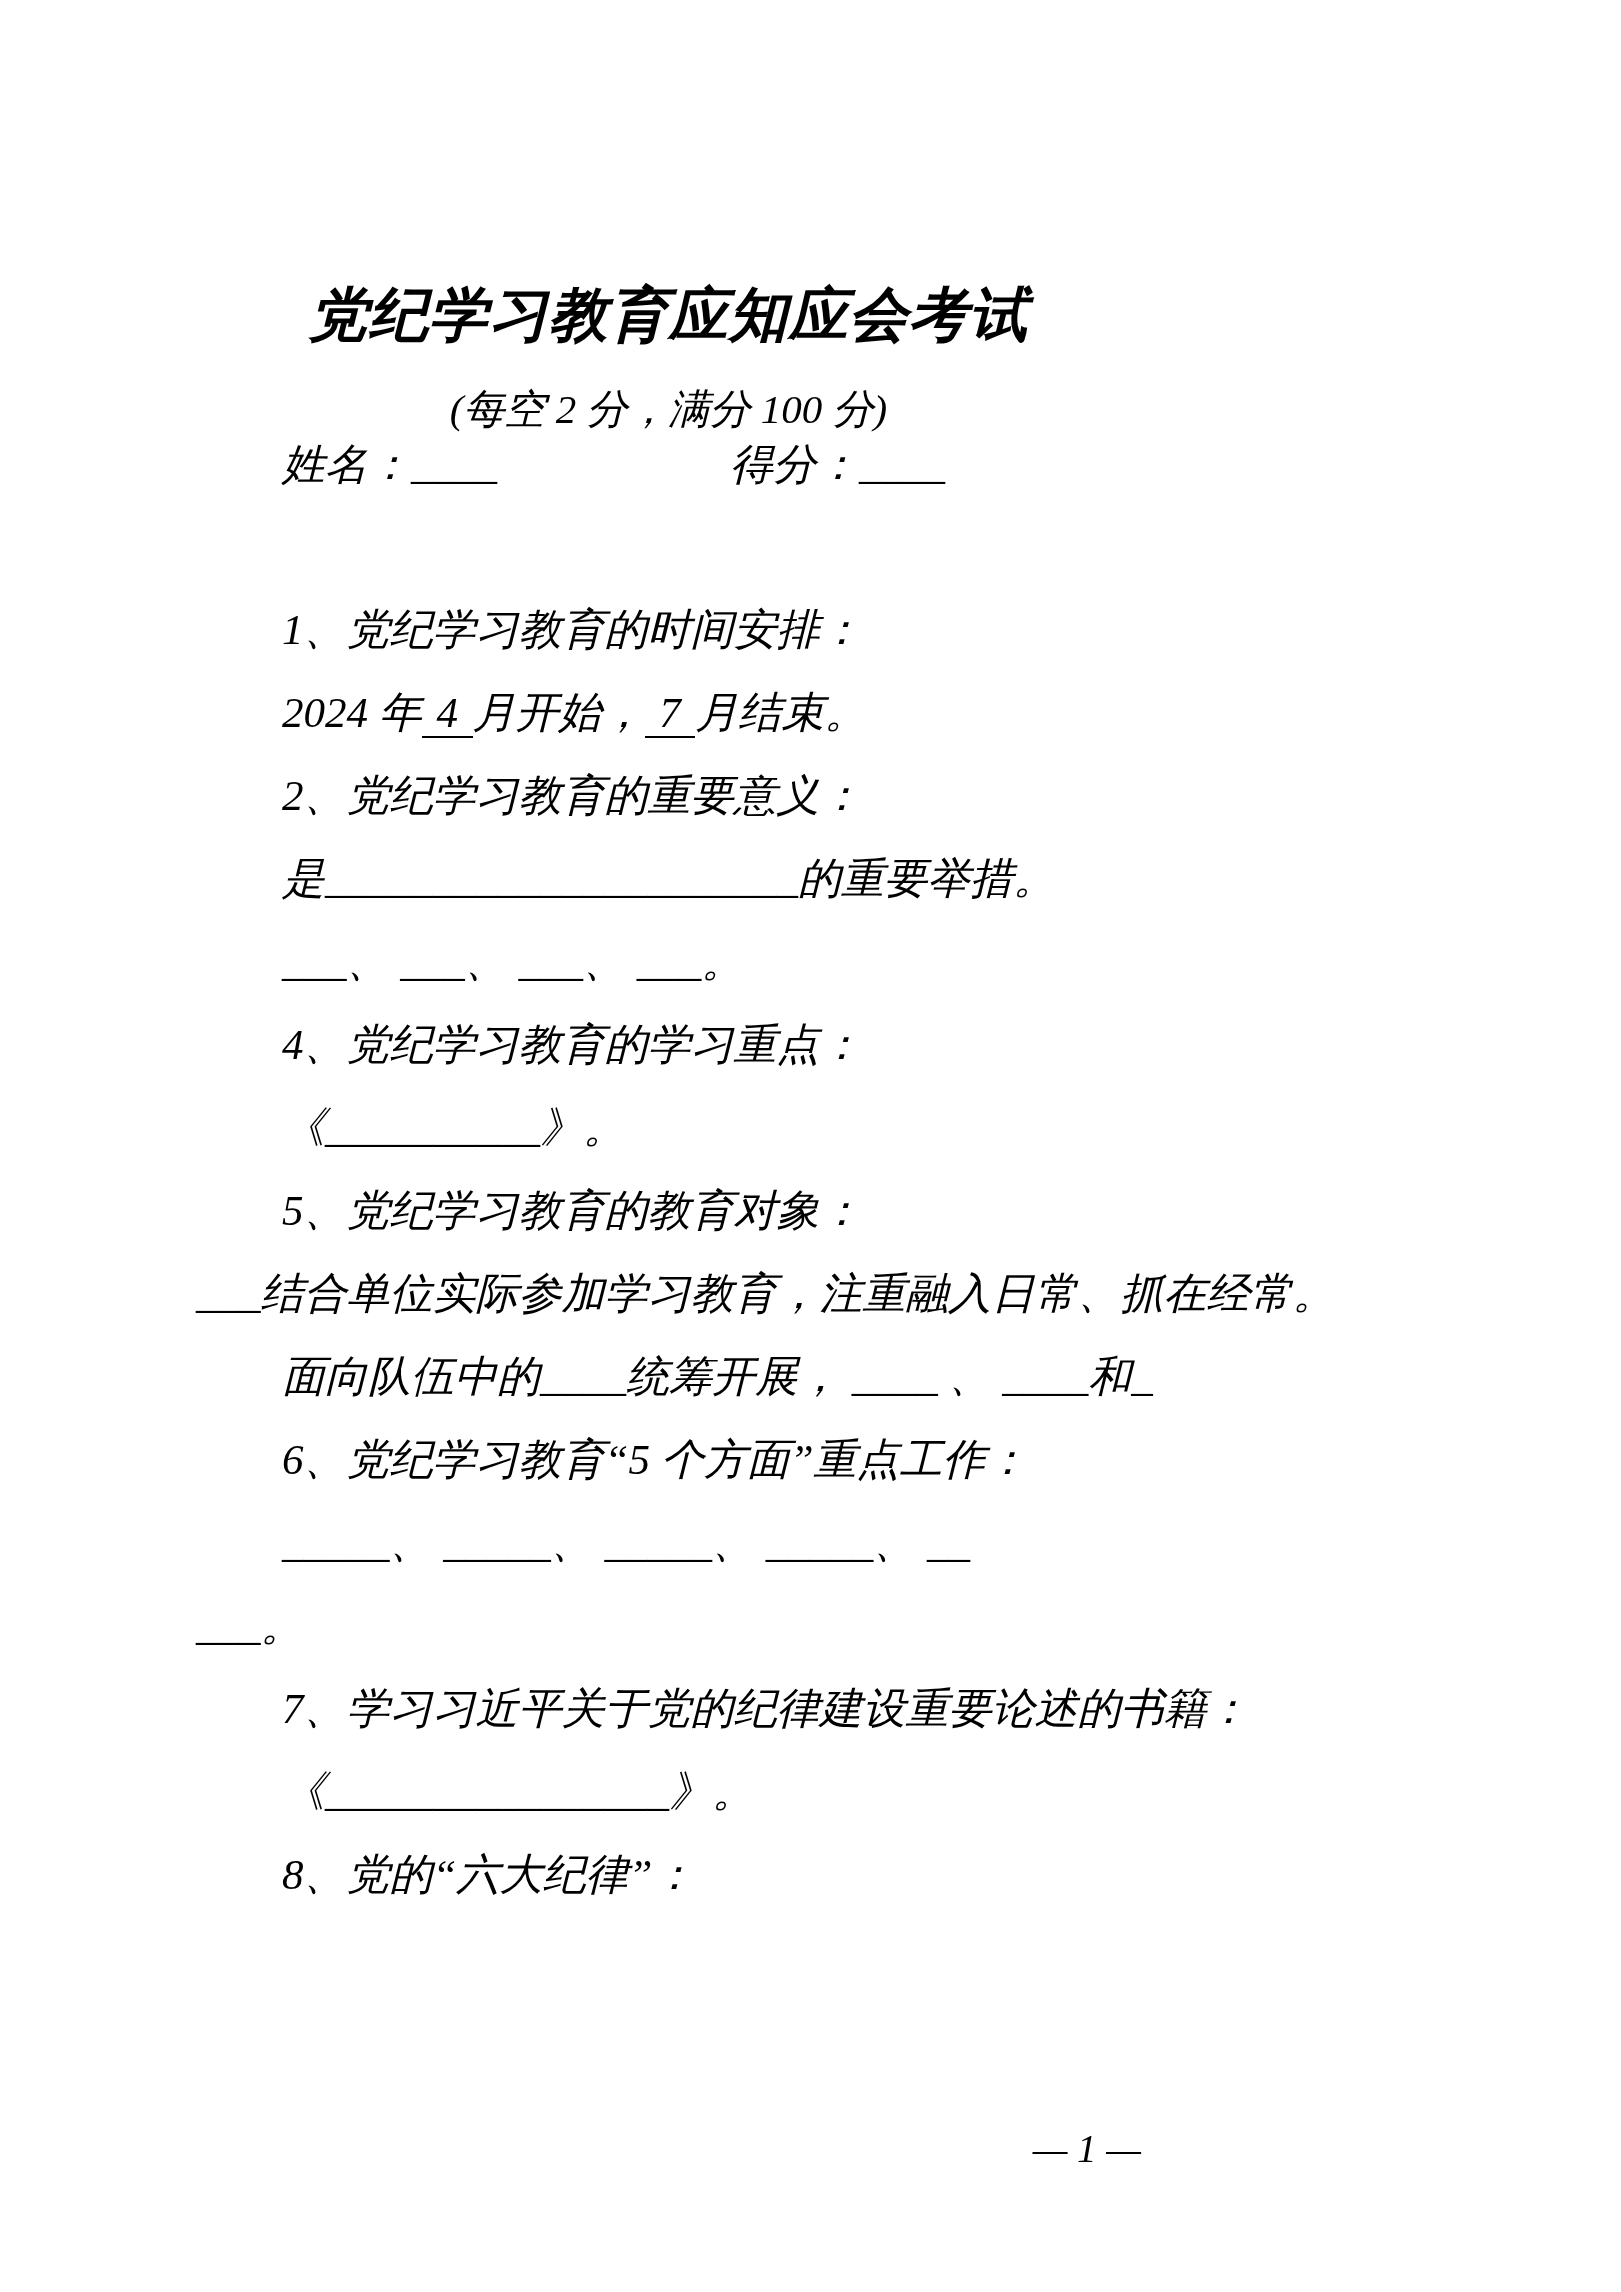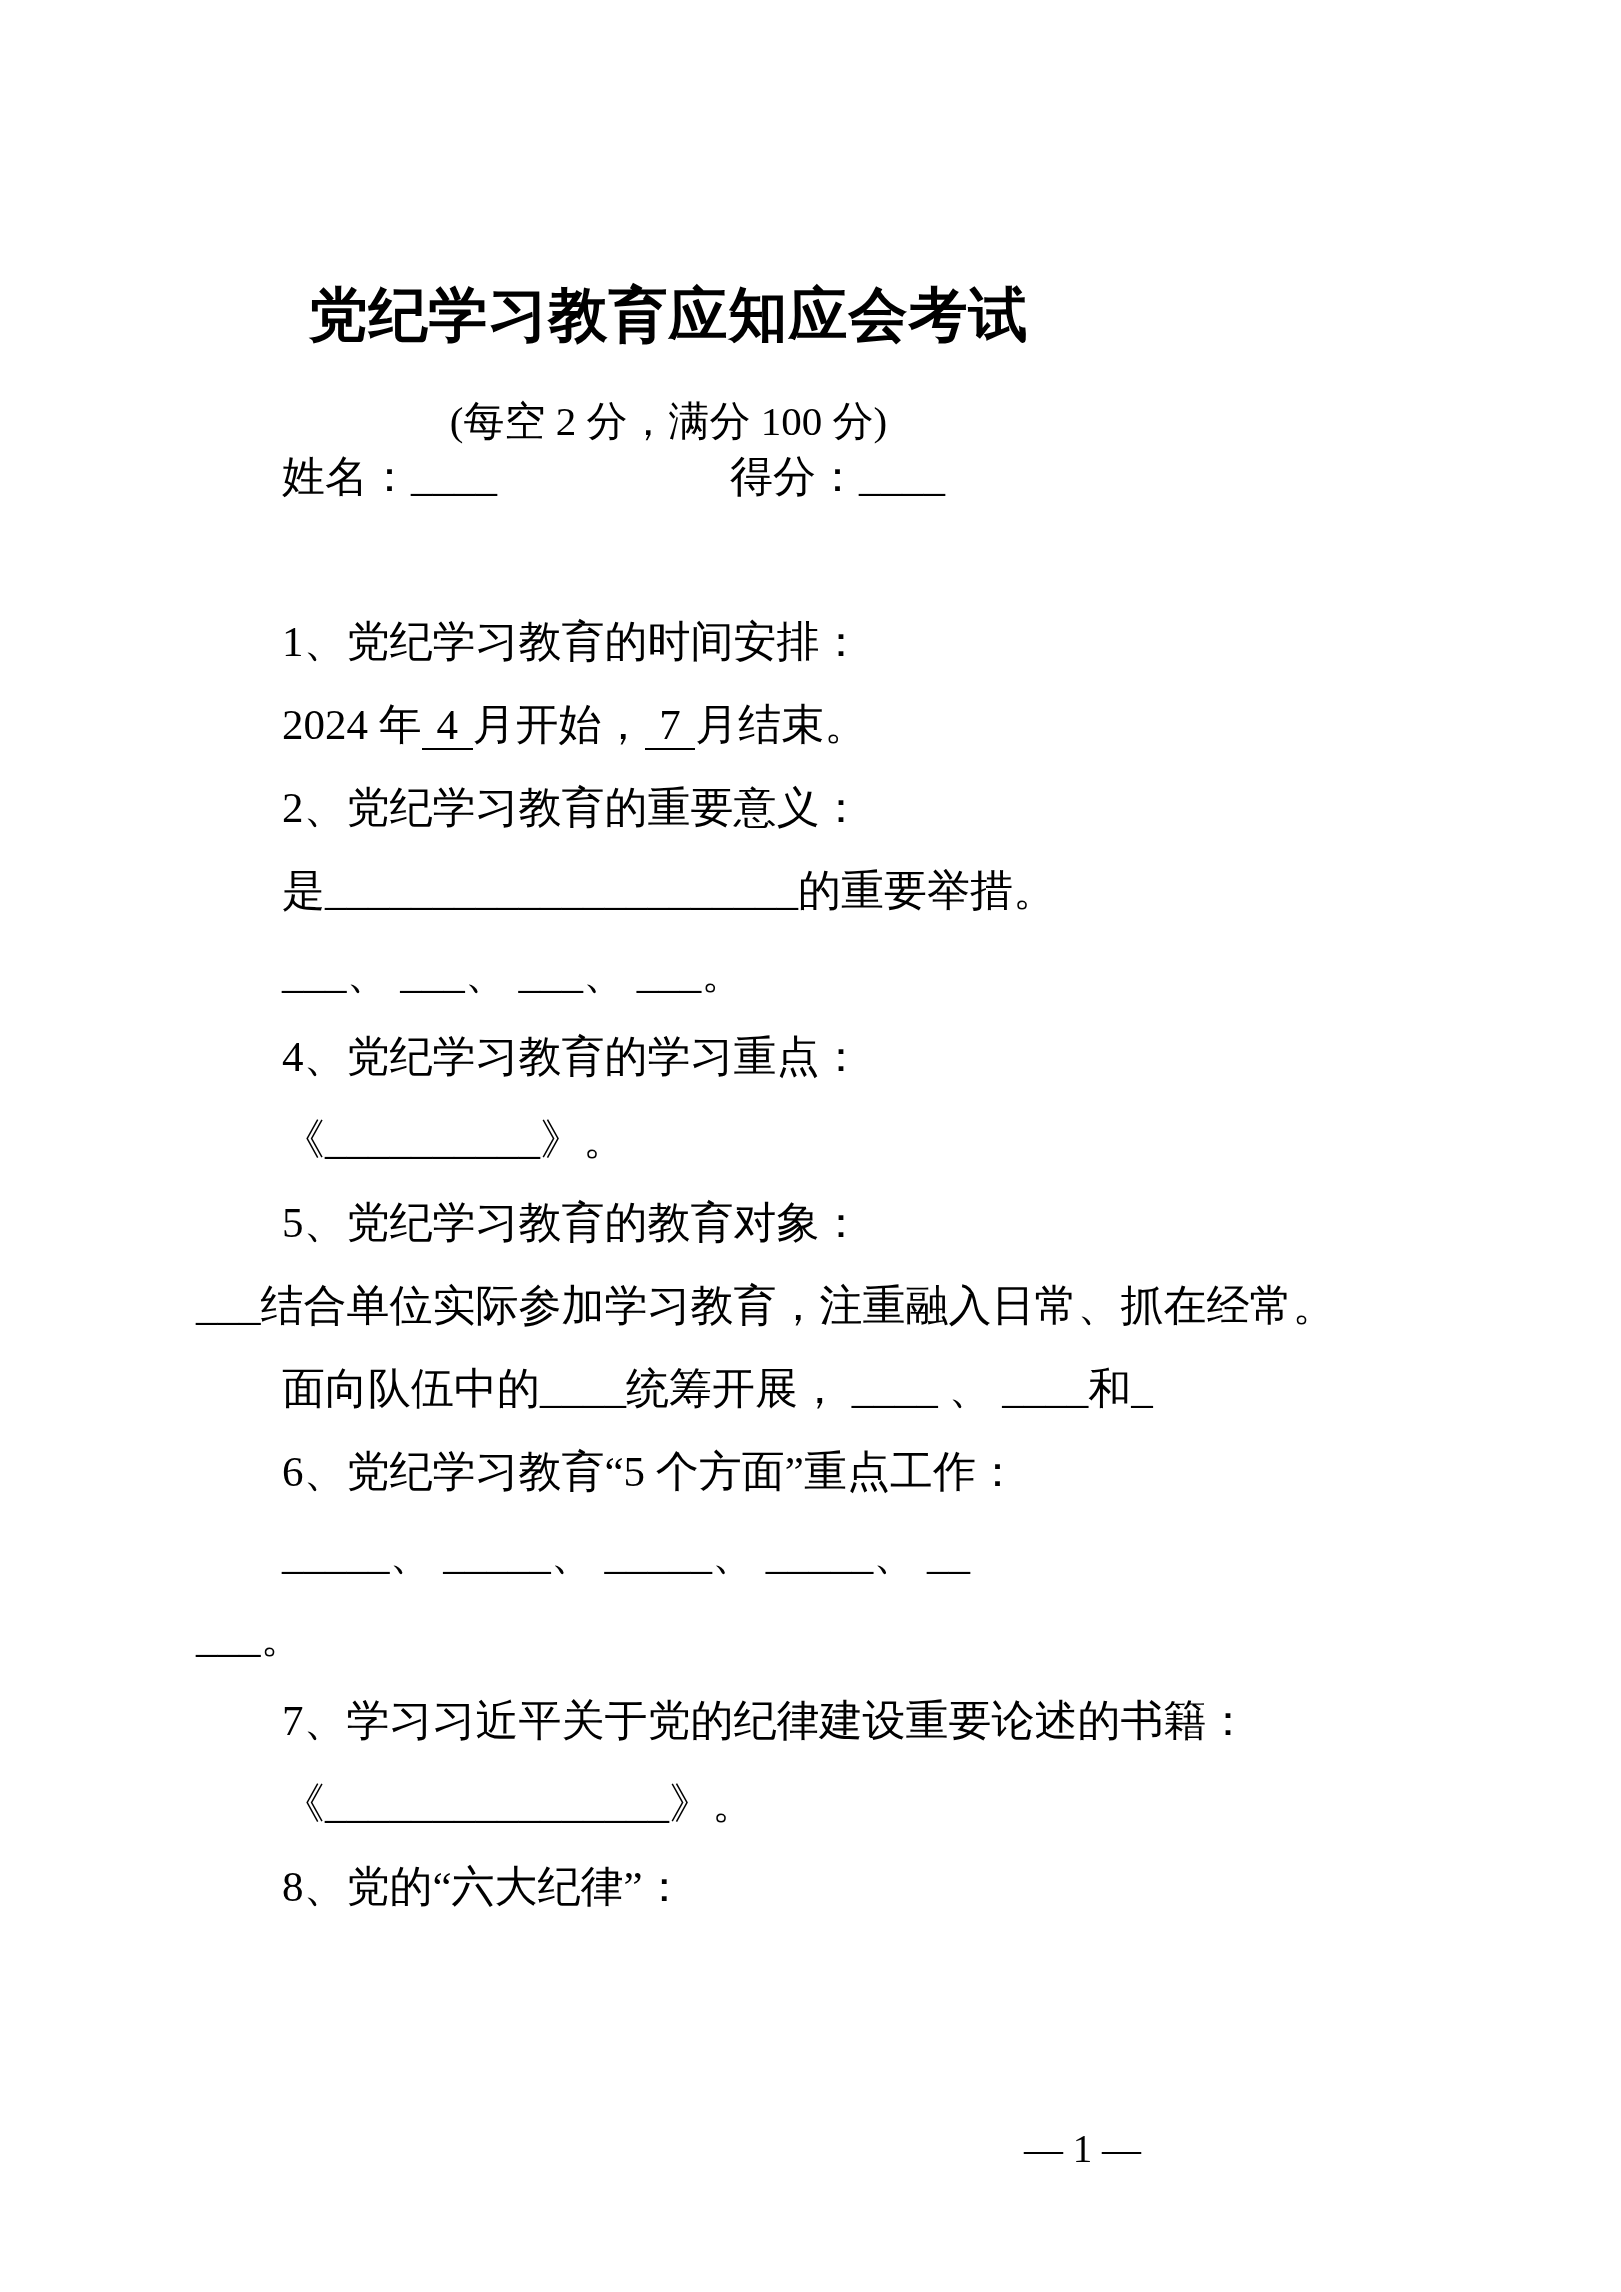"党纪学习教育应知应会考试" .page { font-style: none -> italic }
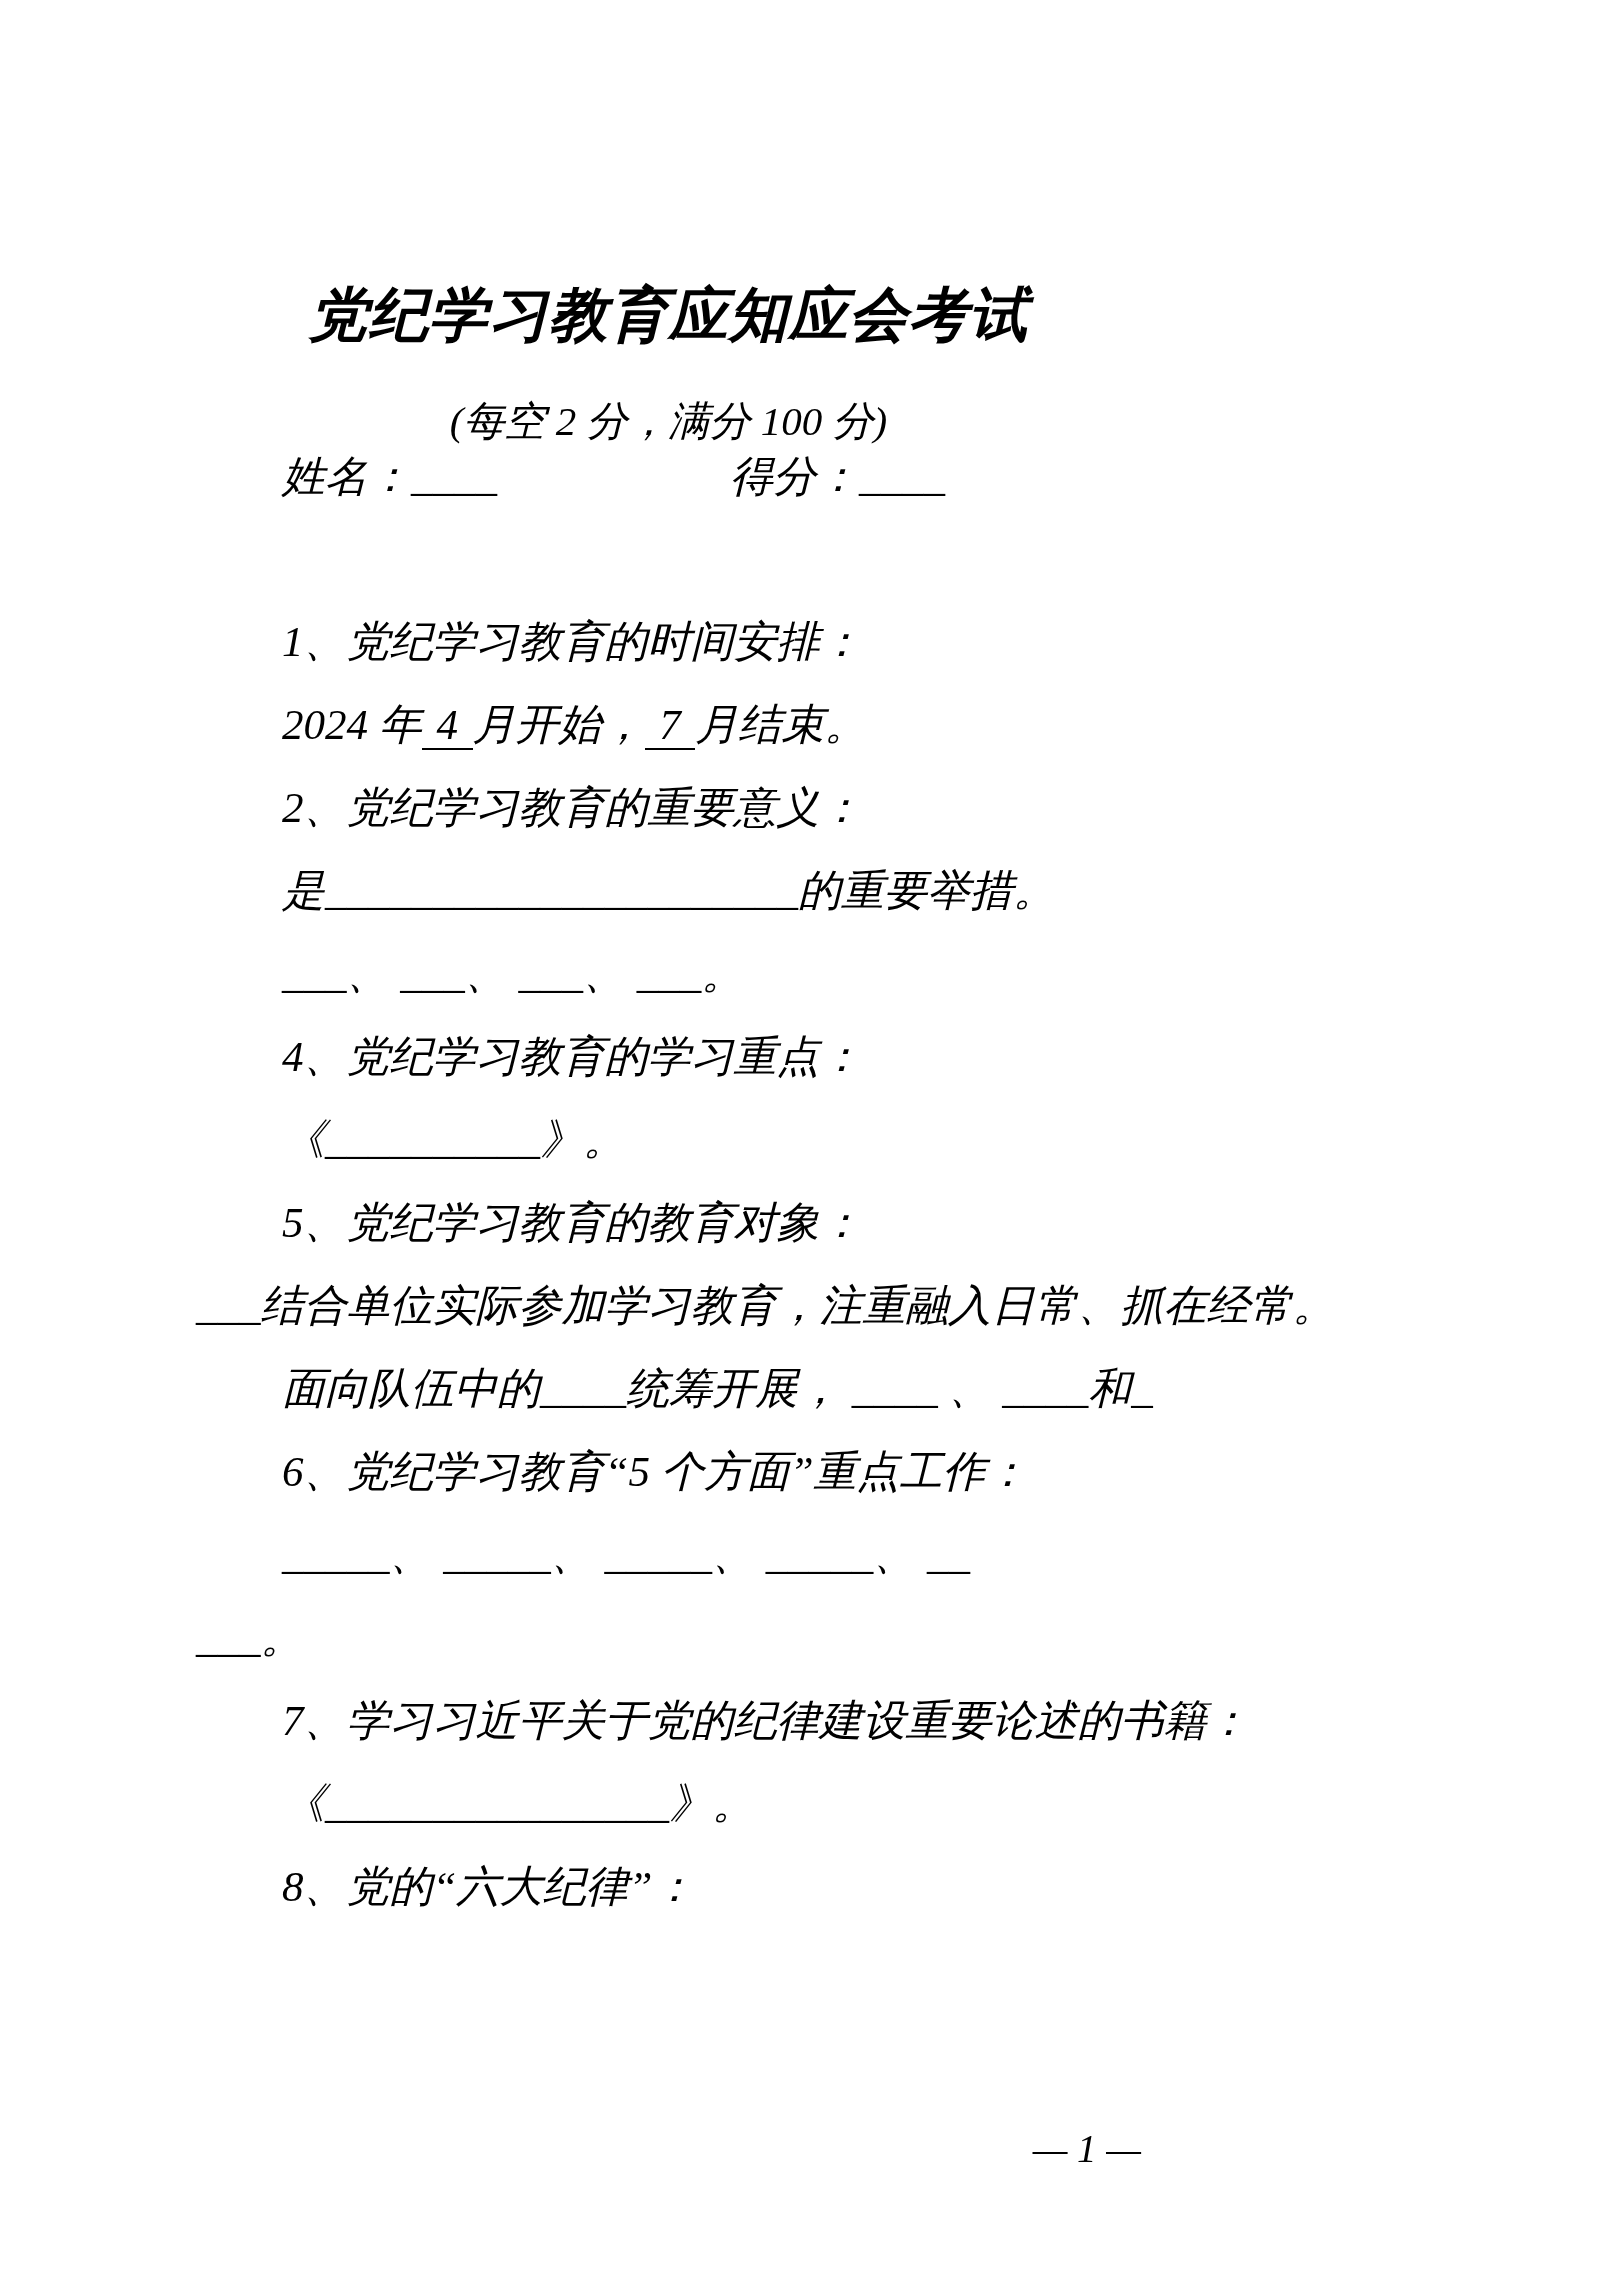"(每空 2 分，满分 100 分)" .subtitle { margin-top: 41px -> 29px }
